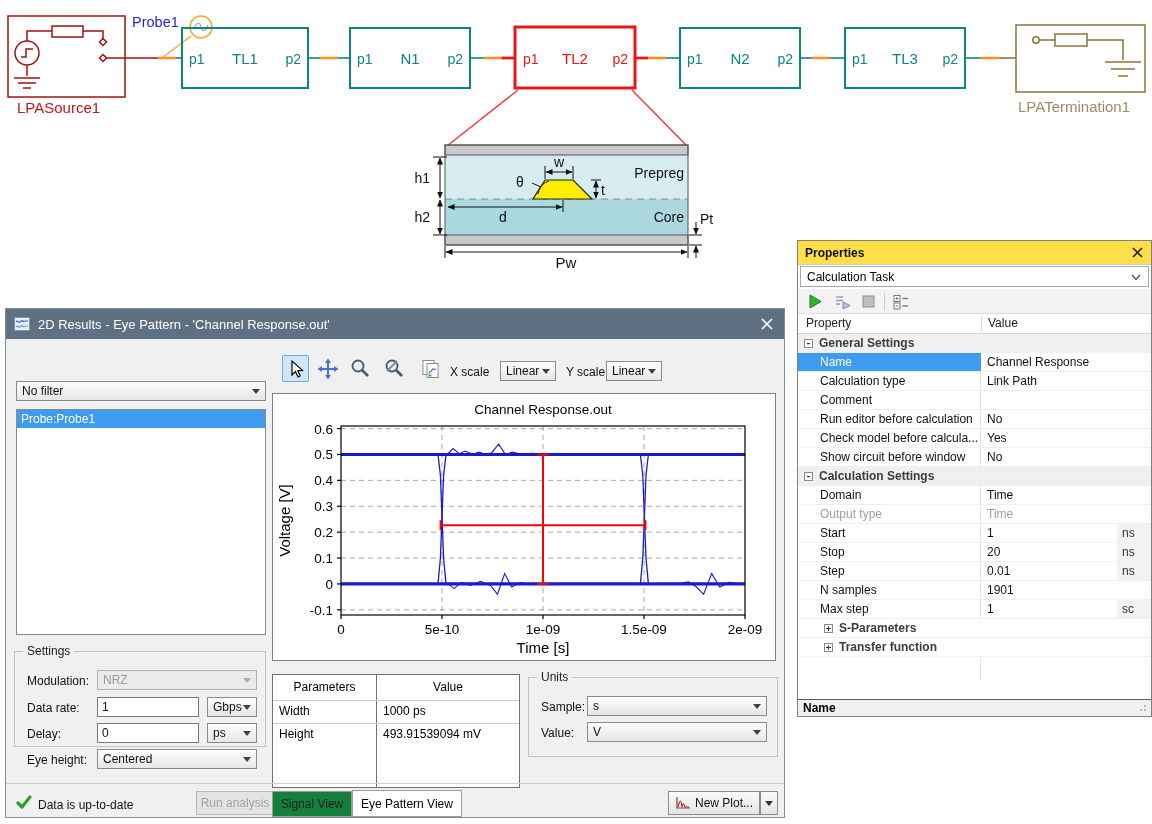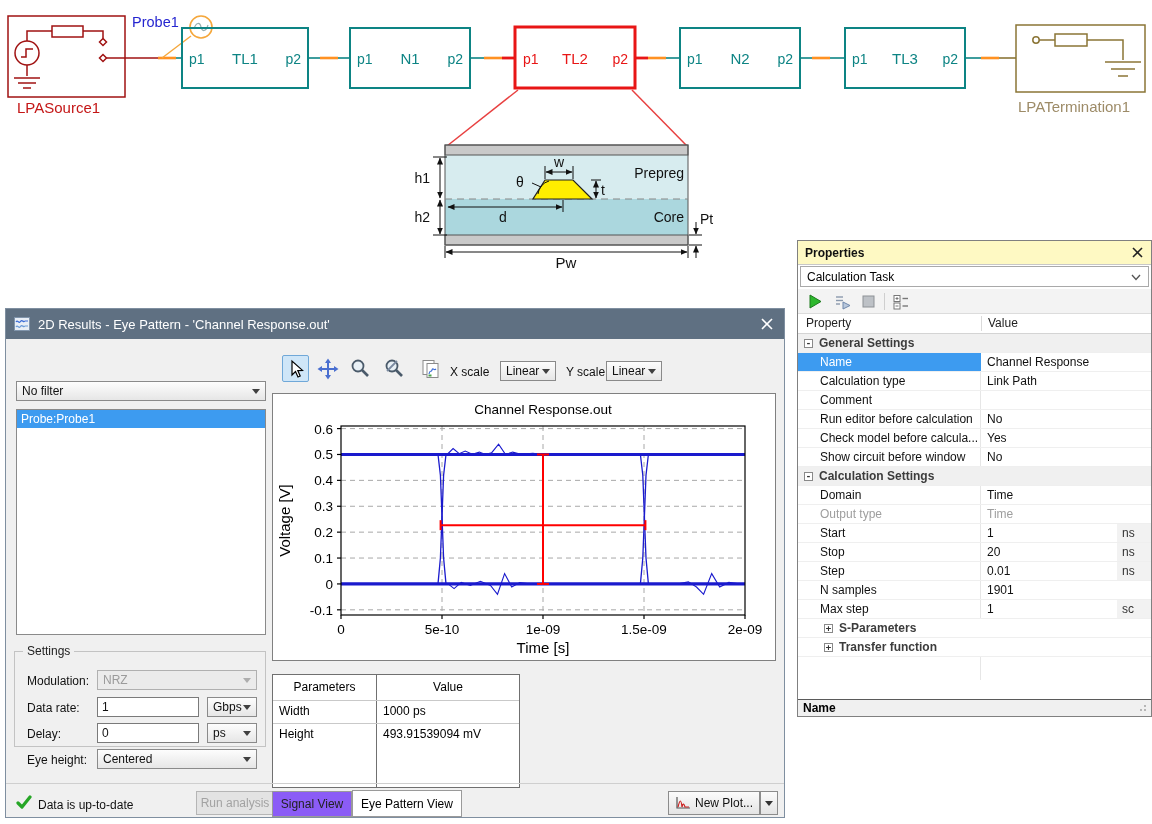"Properties" .props .phdr { background: #fef9c3 -> #fde047 }
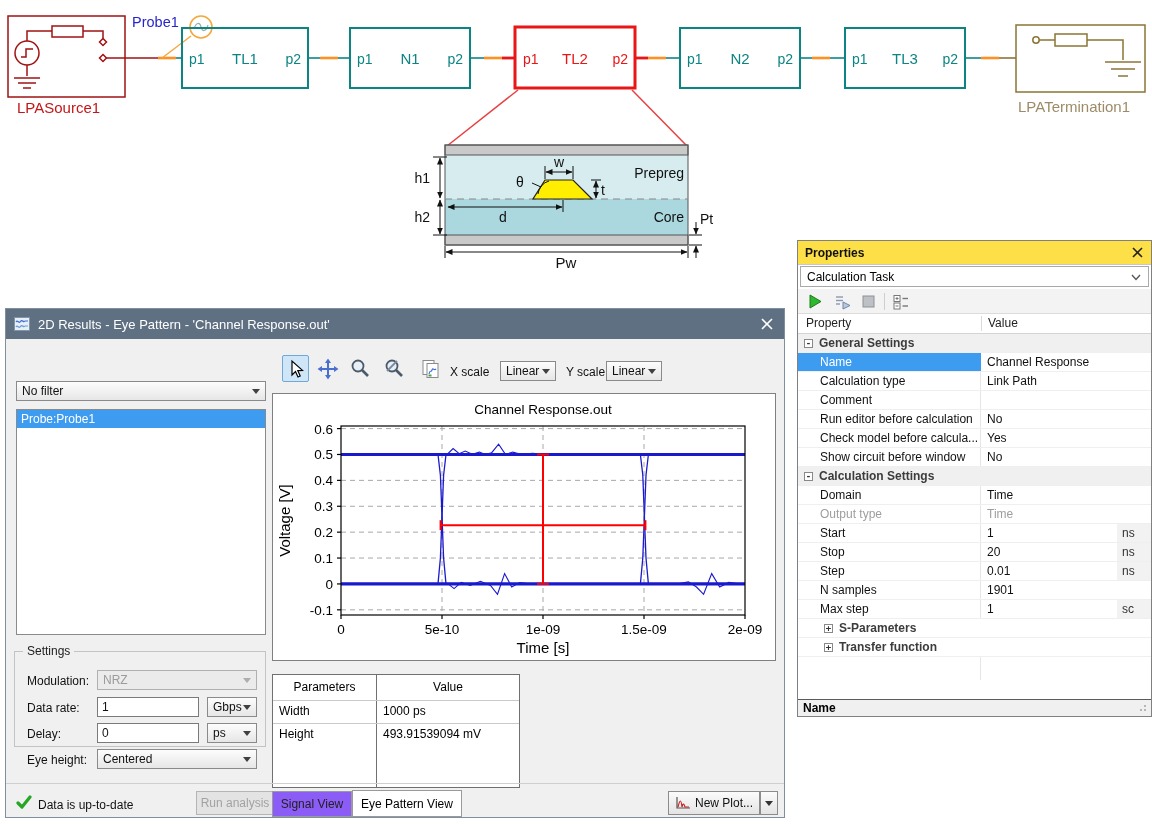"Units" div.groupbox { html: none -> <div> <span>Units</span> <span>Sample:</span> <div> <span>s</span> <span></span> </div> <span>Value:</span> <div> <span>V</span> <span></span> </div> </div> }
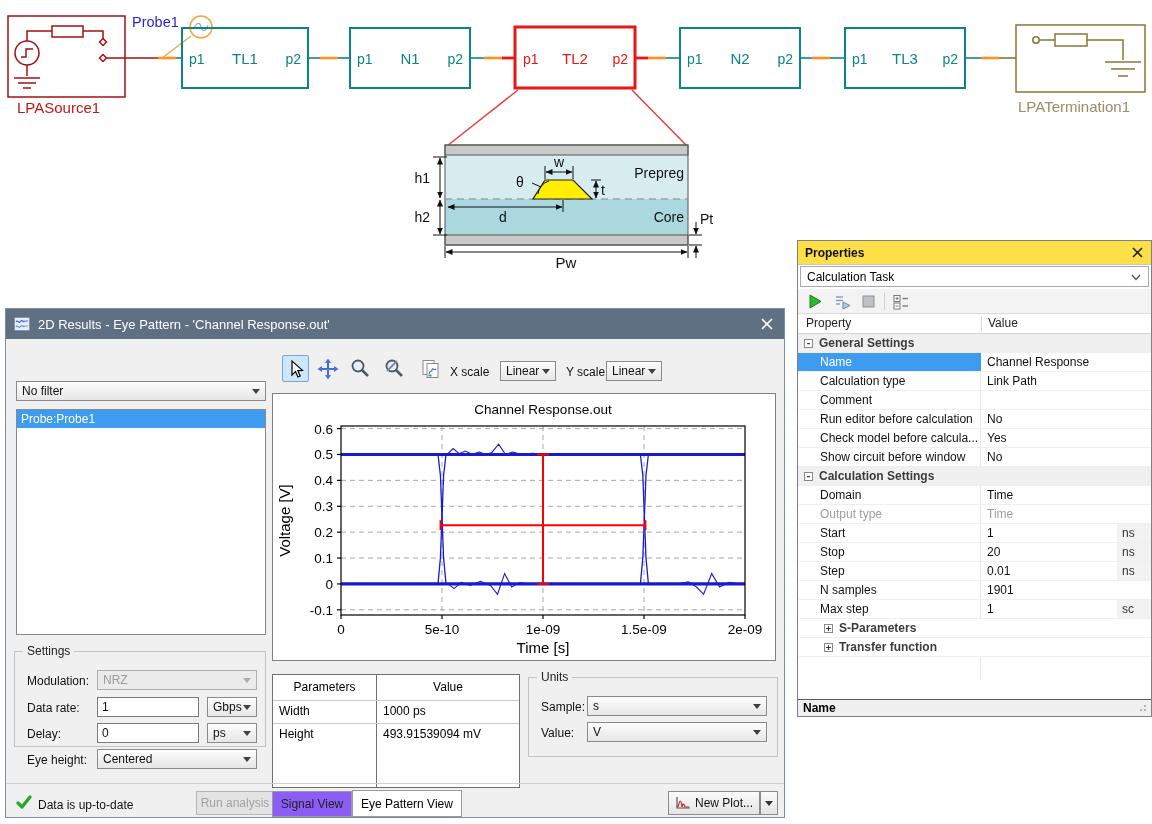"Signal View" .tab.inactive { background: #8b5cf6 -> #15803d }
